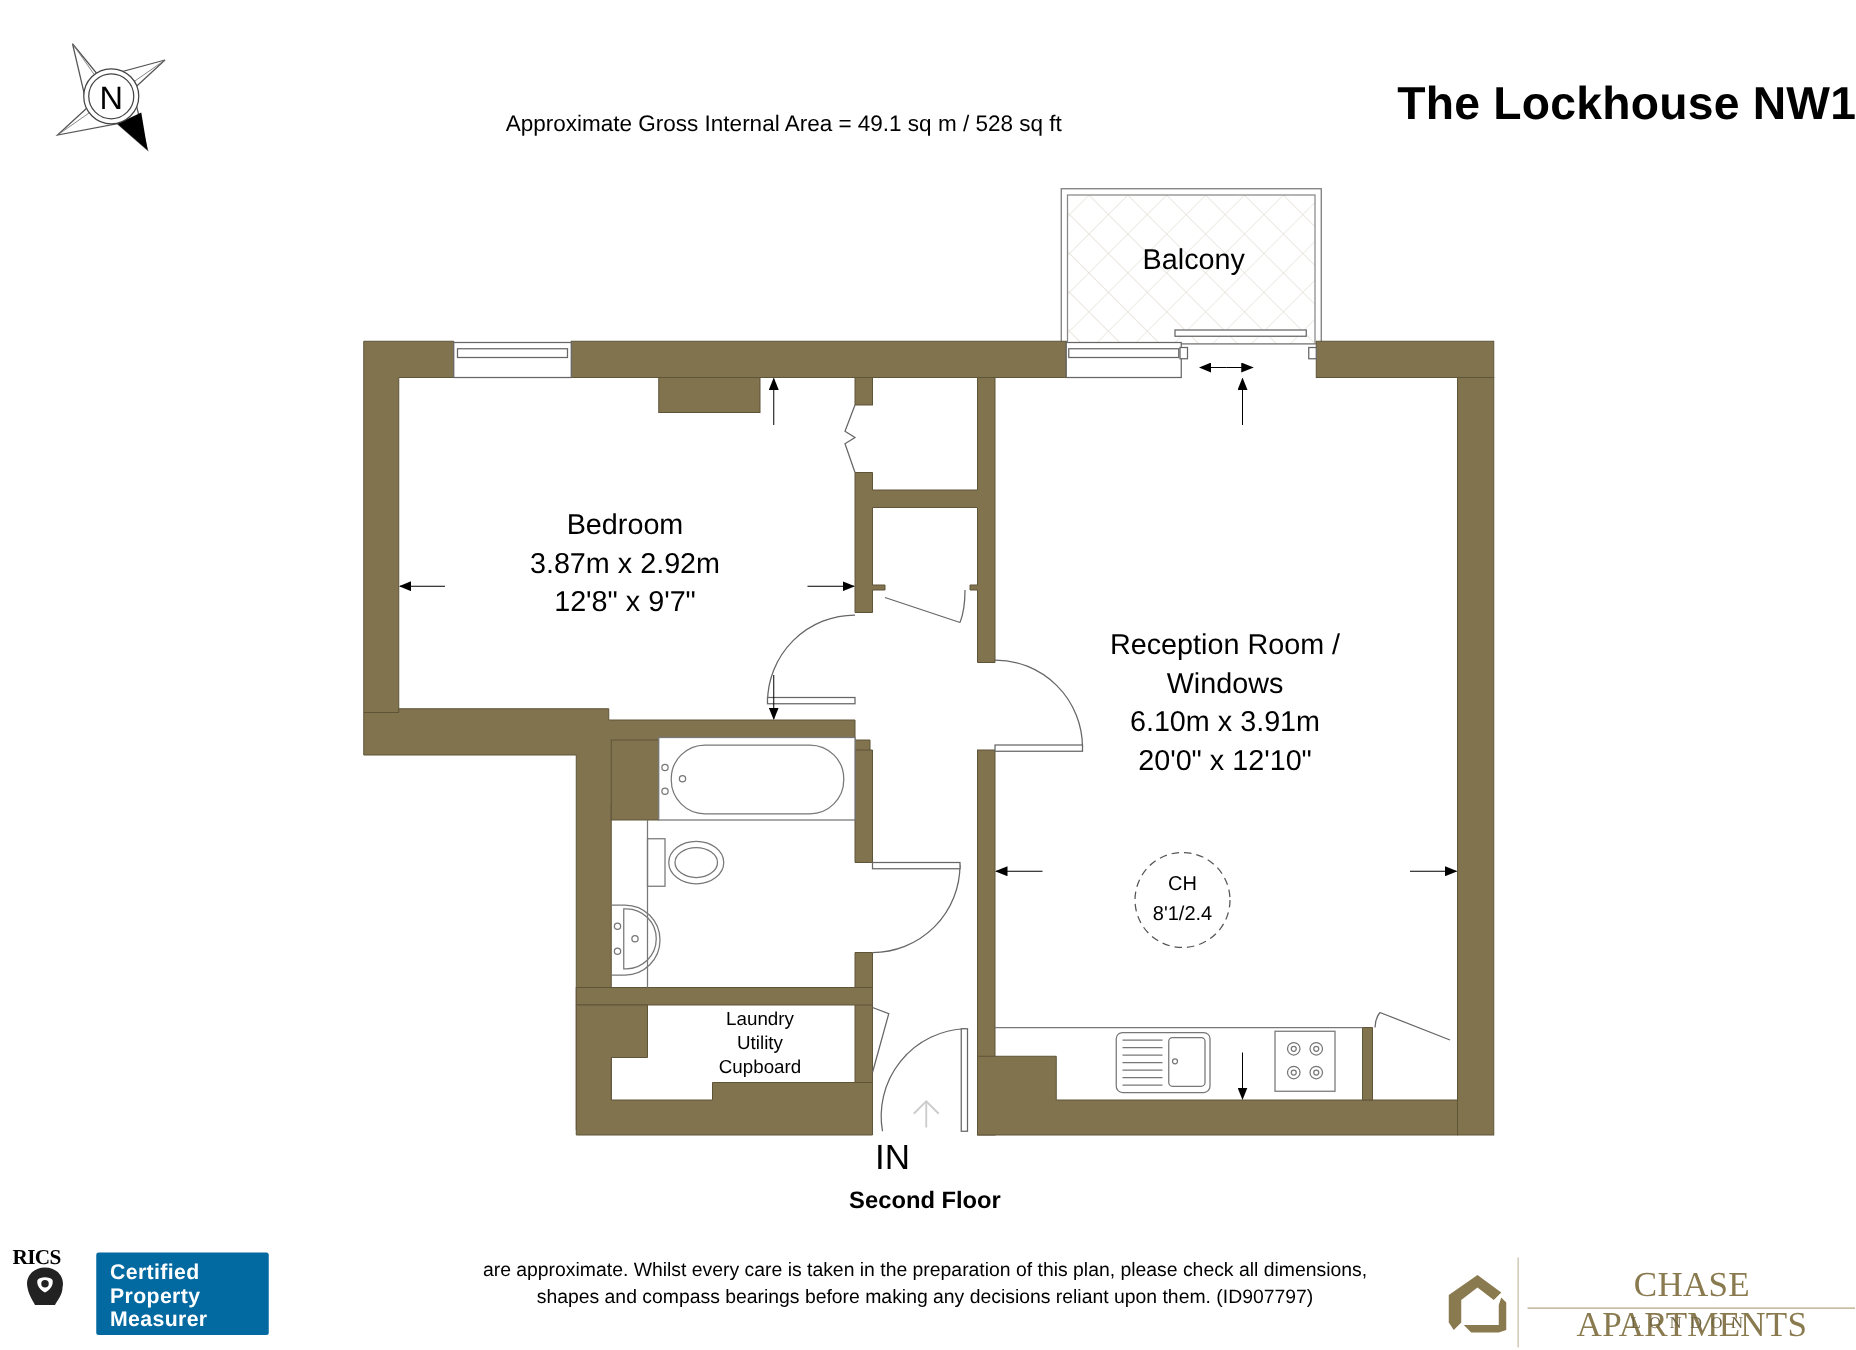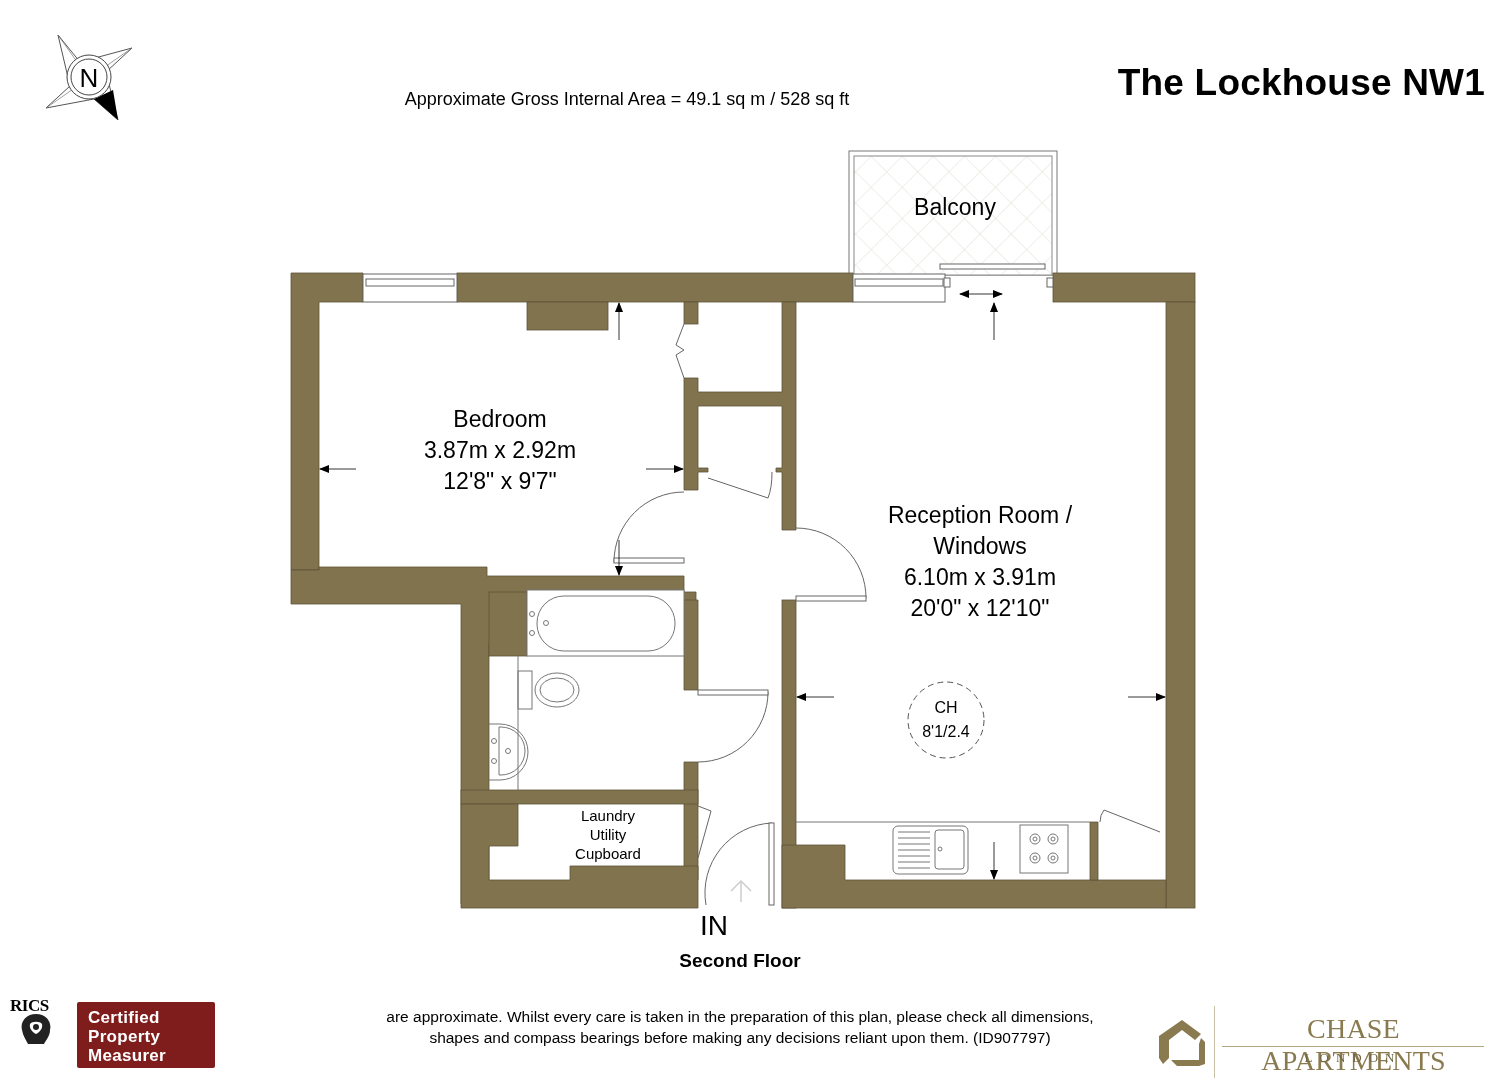"Certified" .cpm { background: #7f1d1d -> #0369a1 }
